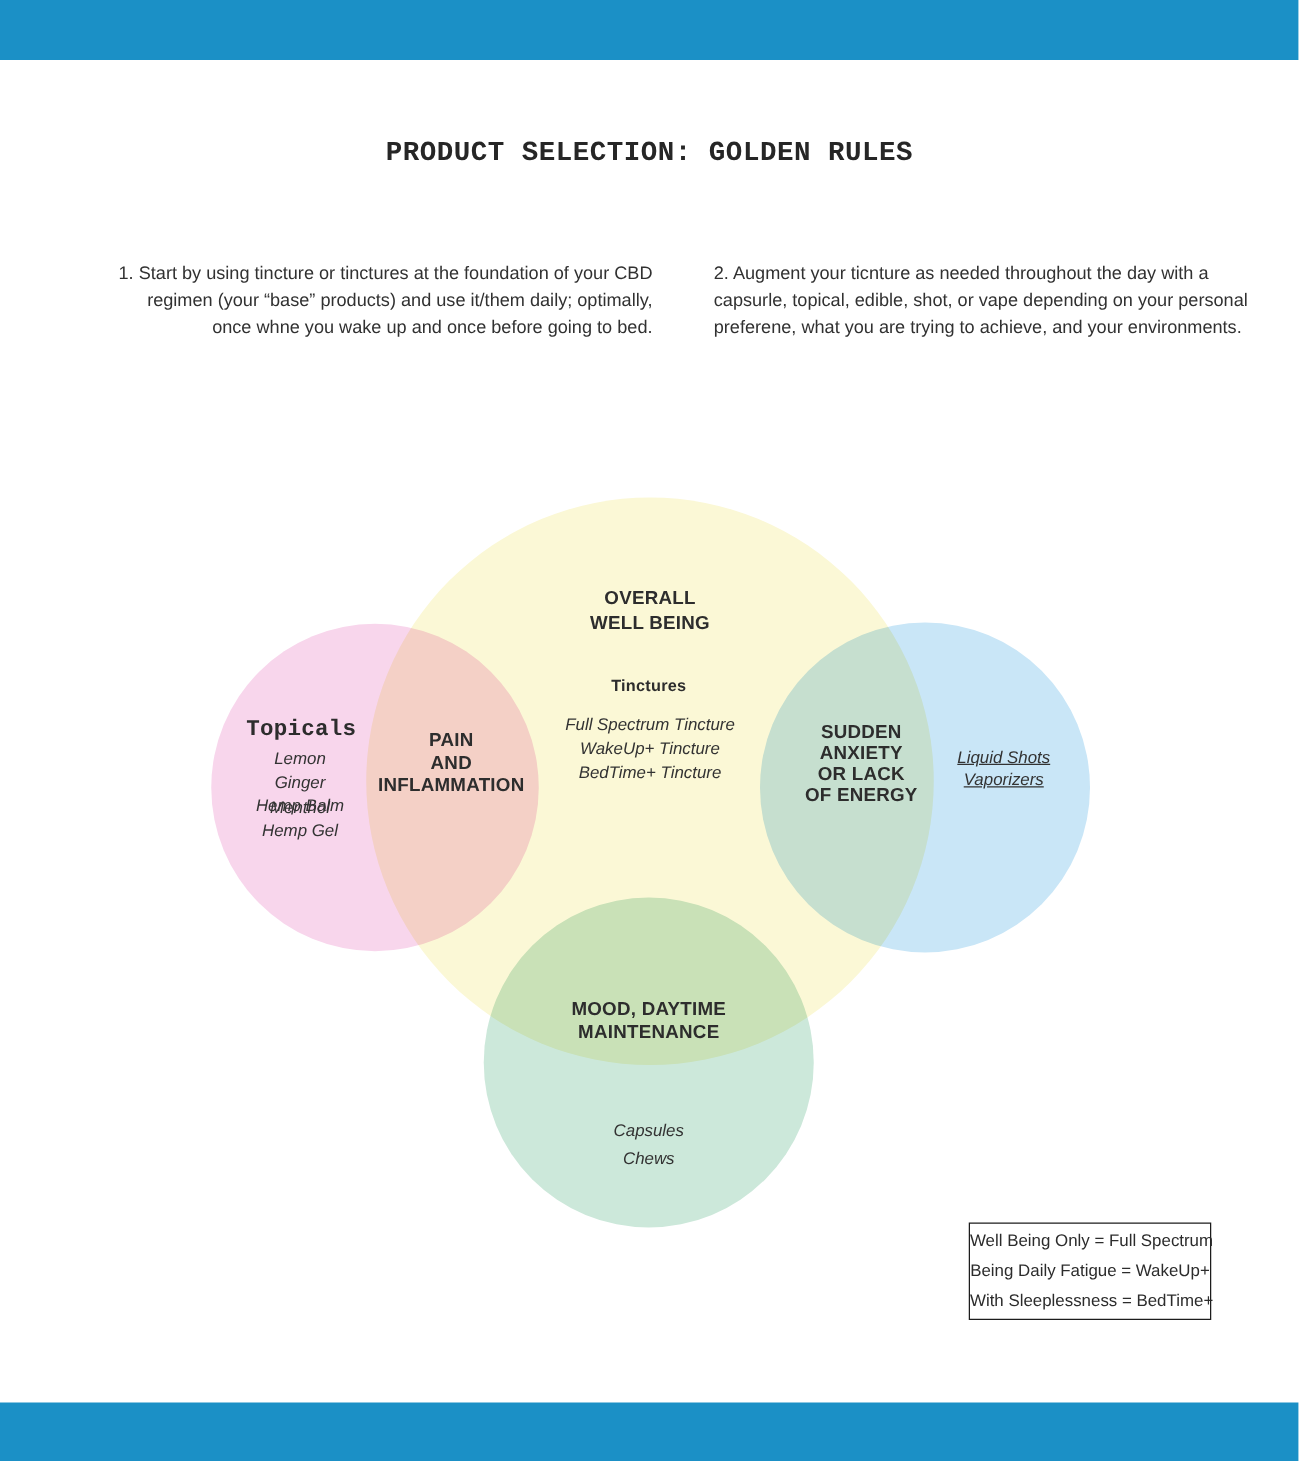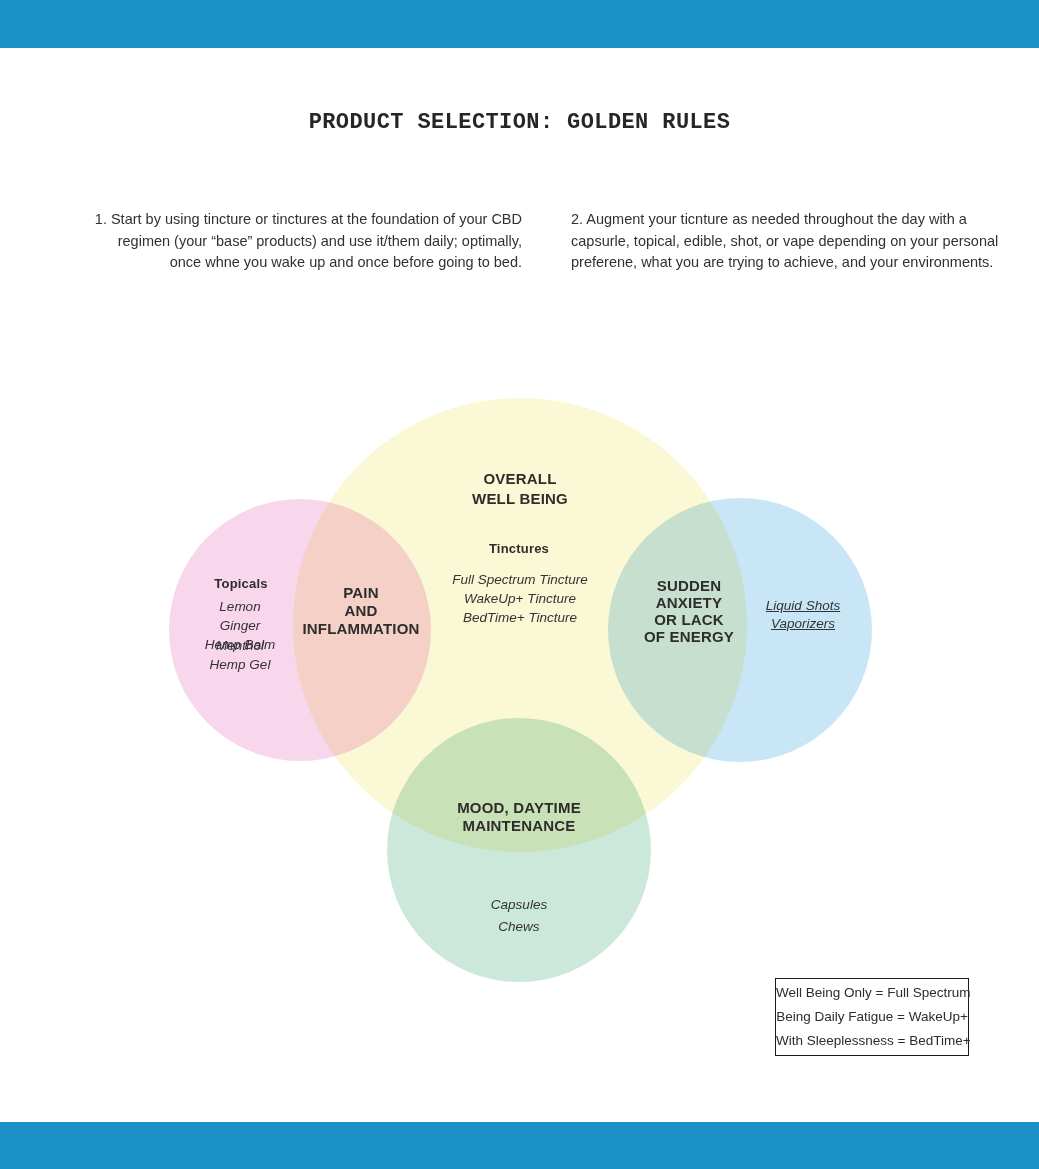"Topicals" .lbl-topicals { font-family: none -> Liberation Mono, monospace; font-size: 13px -> 18px }
